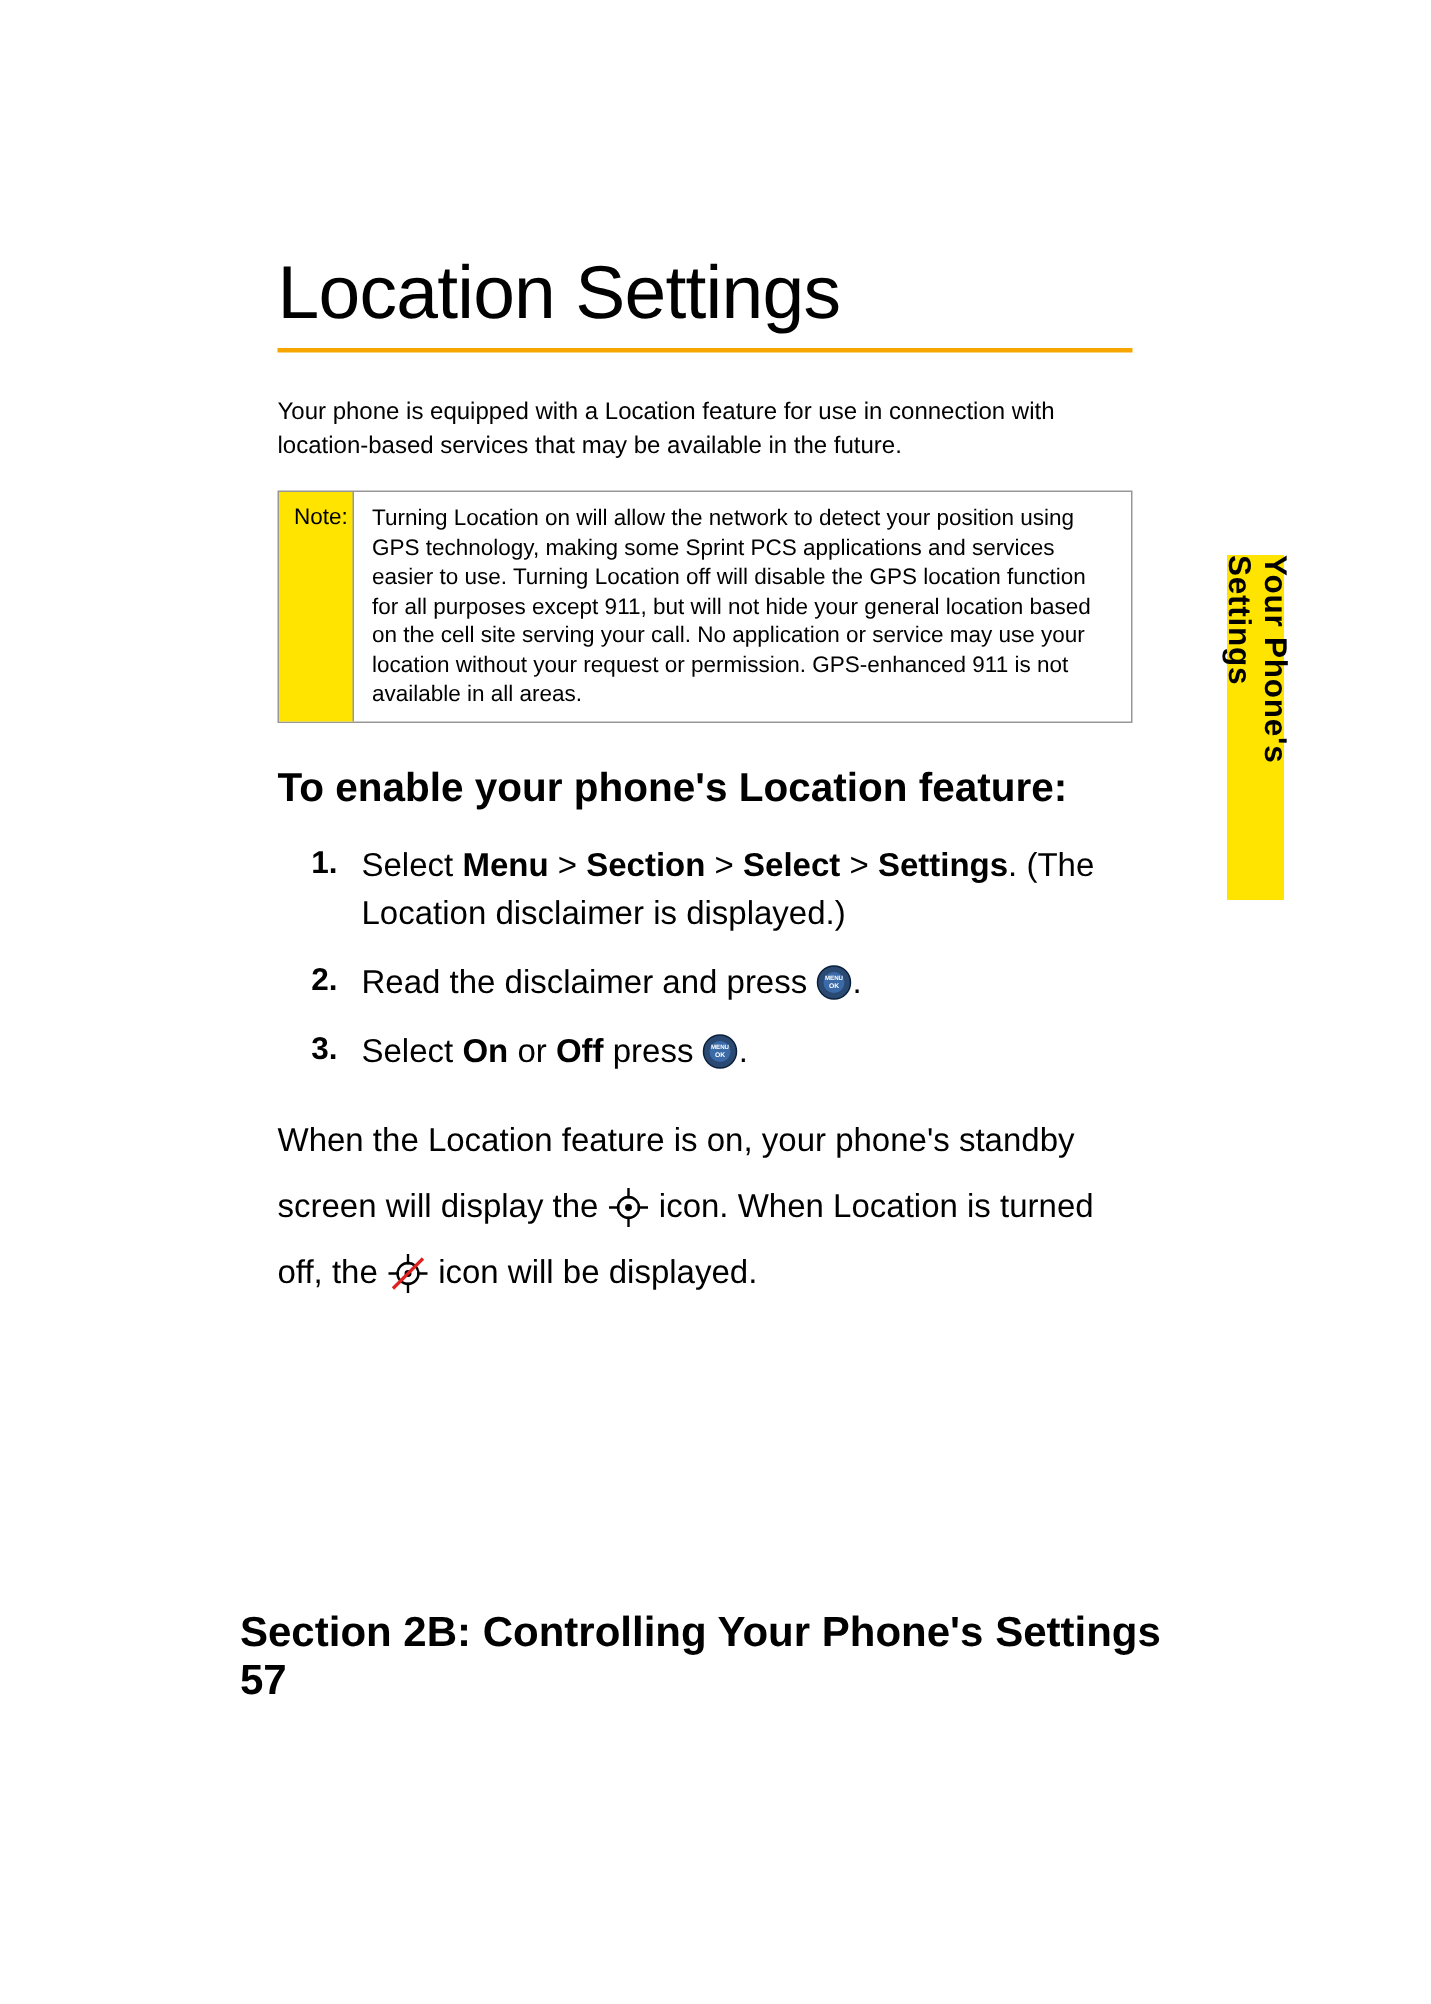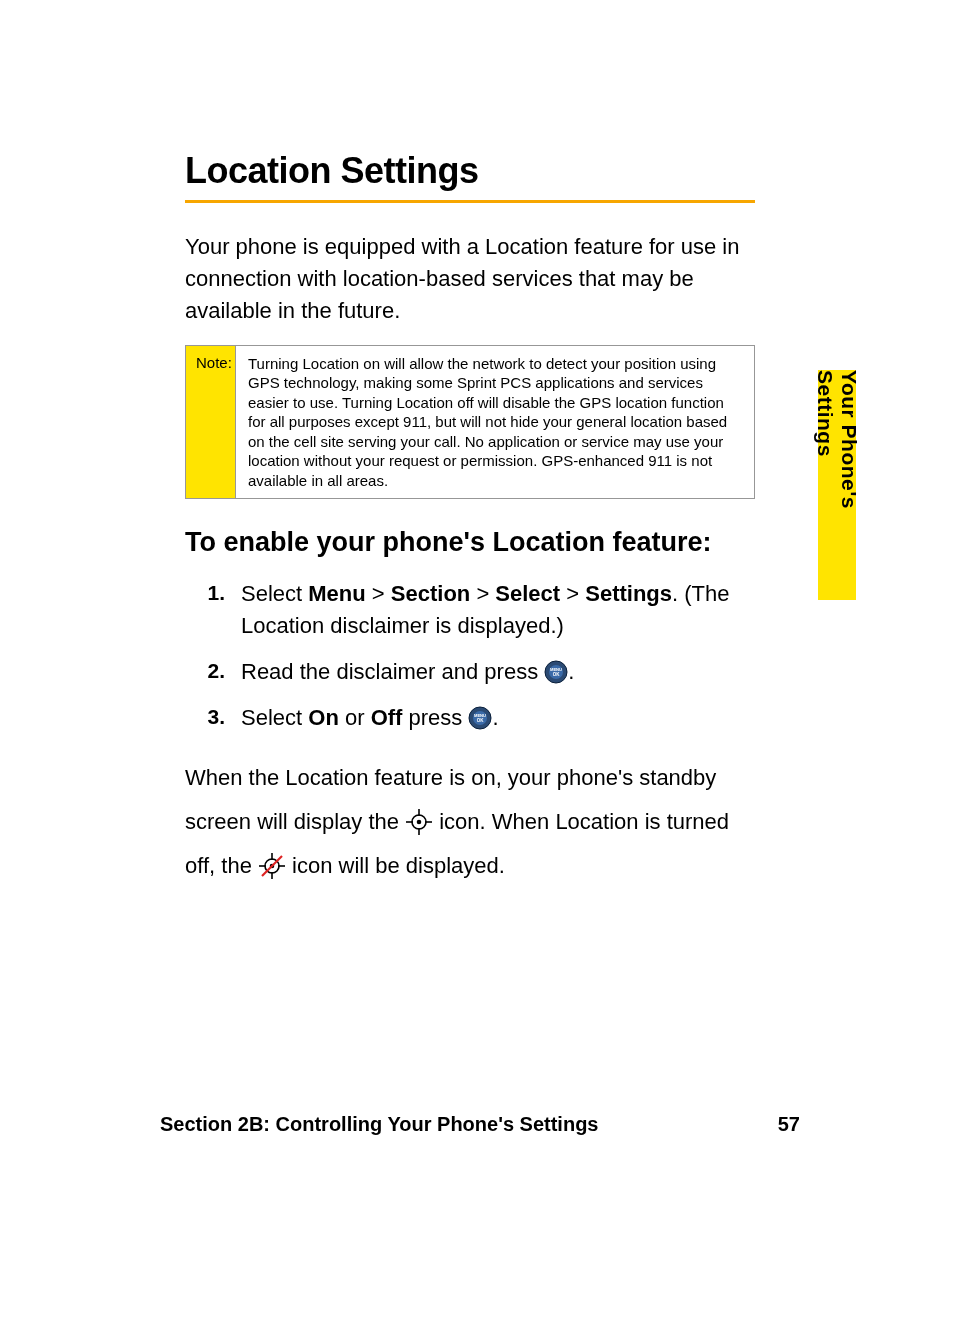"Location Settings" h1.section-title { font-size: 36px -> 50px; font-weight: 700 -> 400; margin: 0 0 8px 0 -> 16px 0 8px 0 }
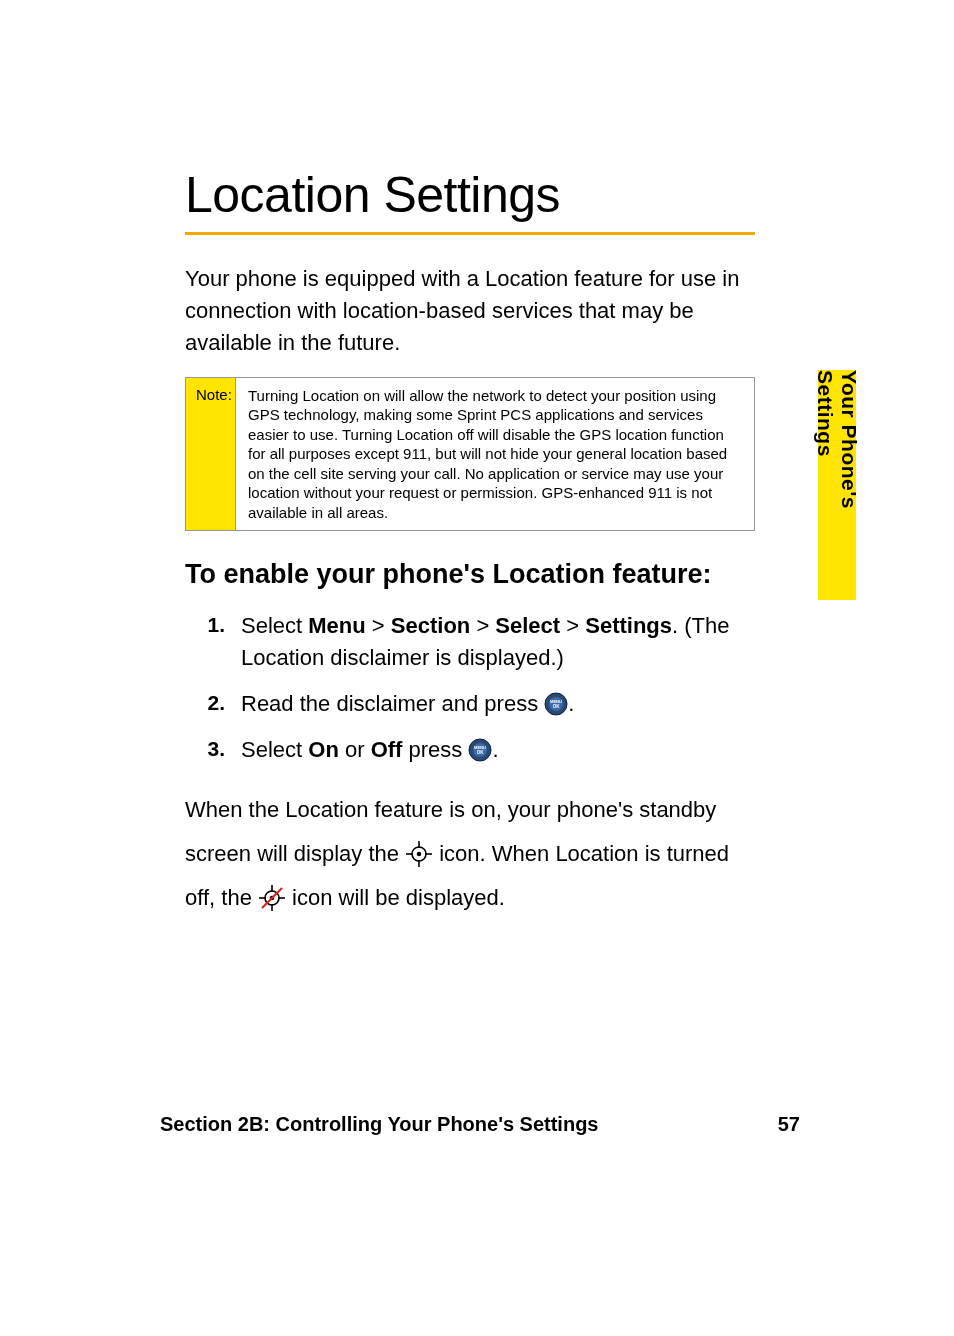"Your phone is equipped with" p.body { font-size: 22px -> 16px }
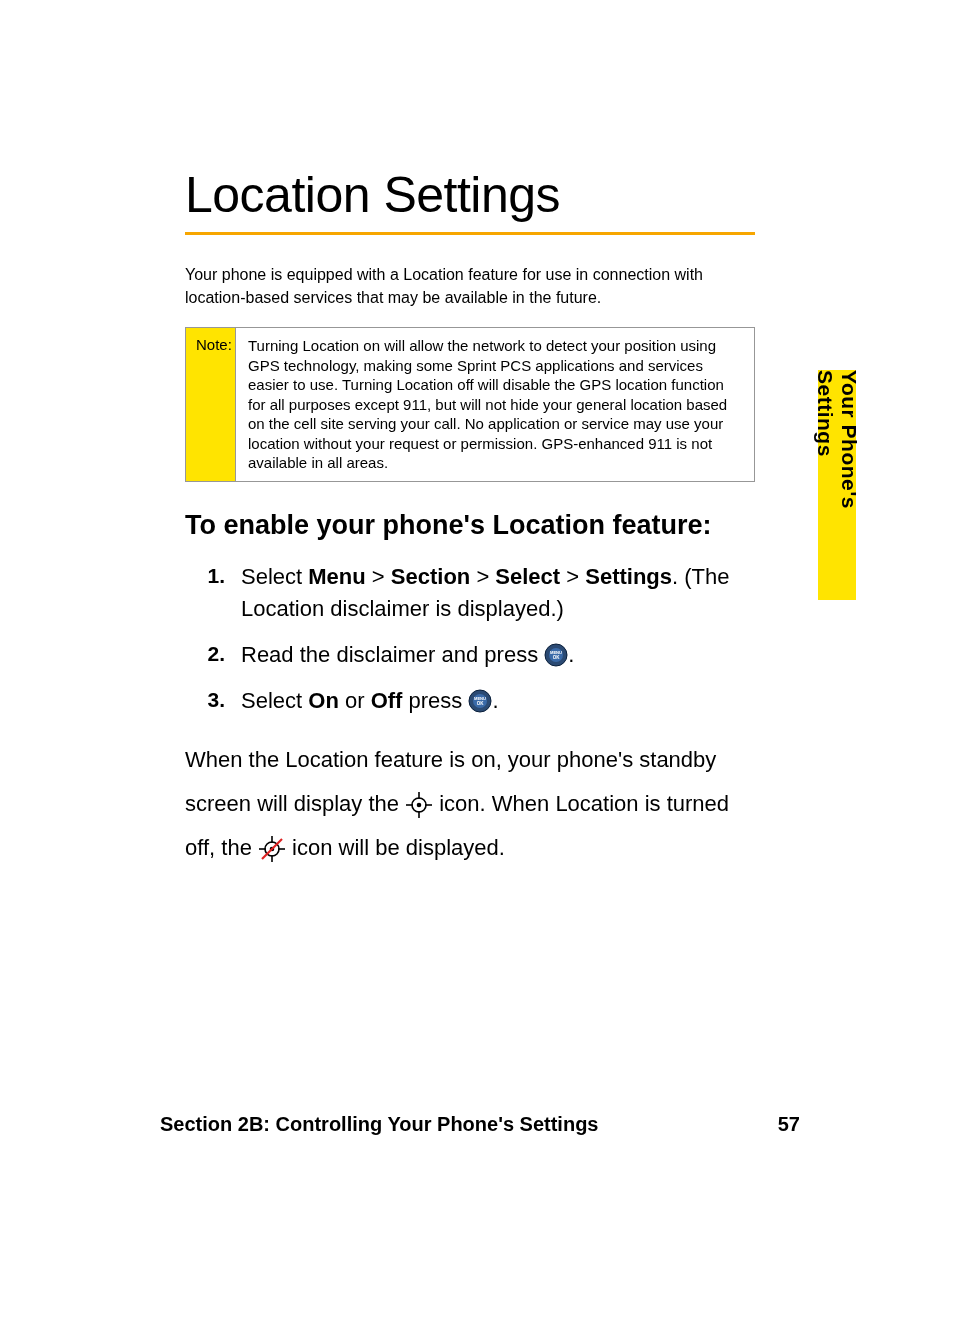"Section 2B: Controlling Your Phone's" .footer { flex-direction: none -> column; font-size: 20px -> 28px }
